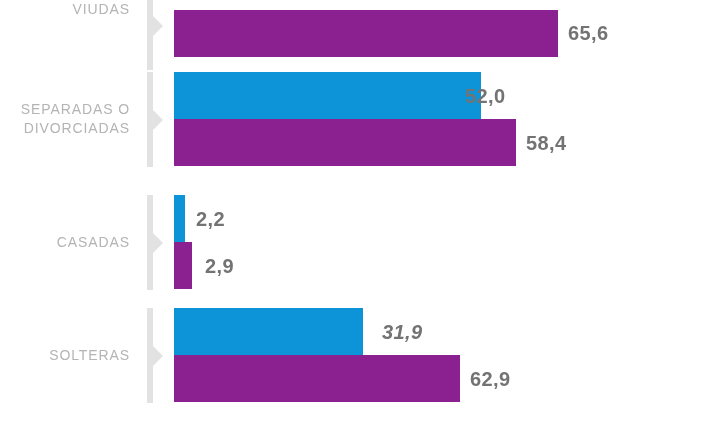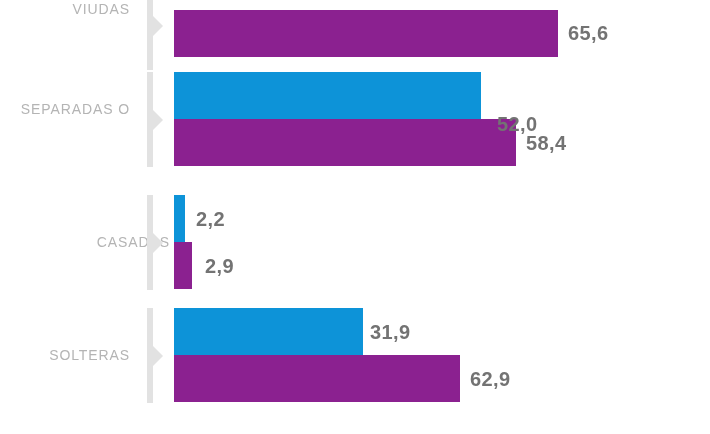"52,0" div.bar-value { left: 497px -> 465px; margin-top: 28px -> none }
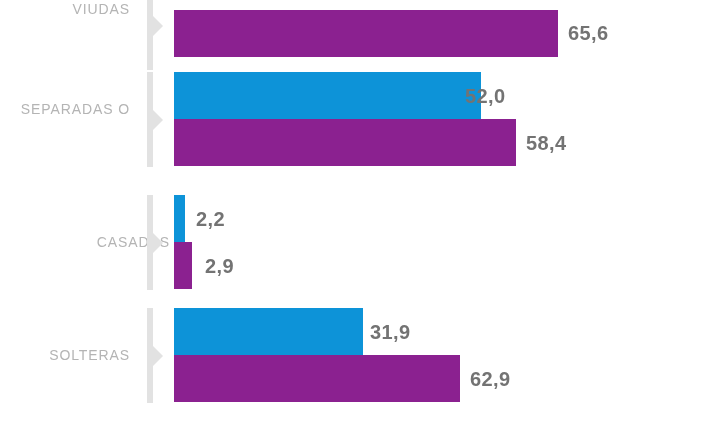"DIVORCIADAS" span { html: none -> <span>DIVORCIADAS</span> }
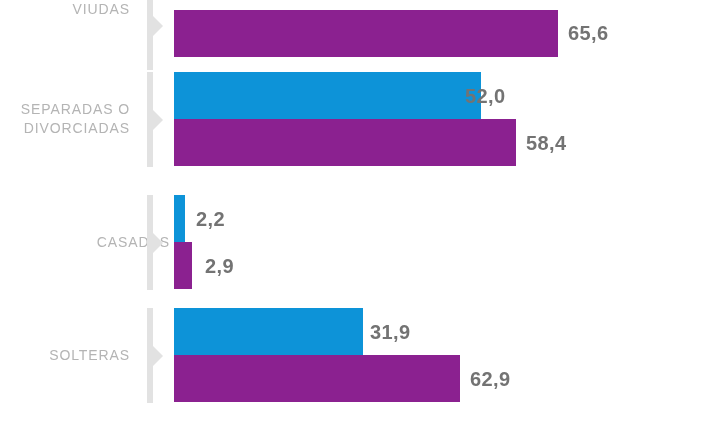"CASADAS" div.cat-label { margin-left: 40px -> none }
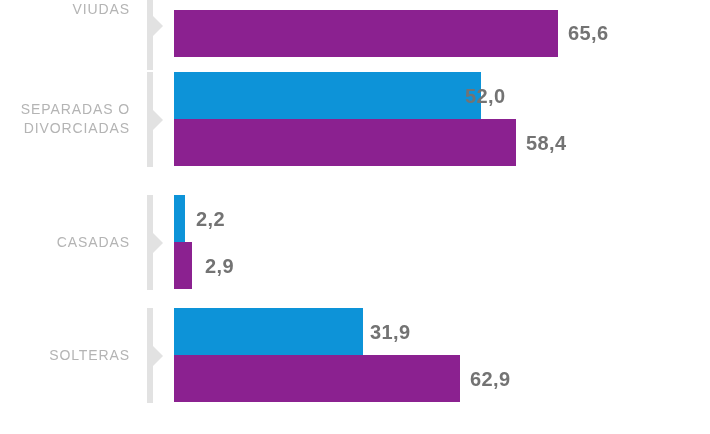"31,9" div.bar-value { font-style: none -> italic; left: 370px -> 382px }
